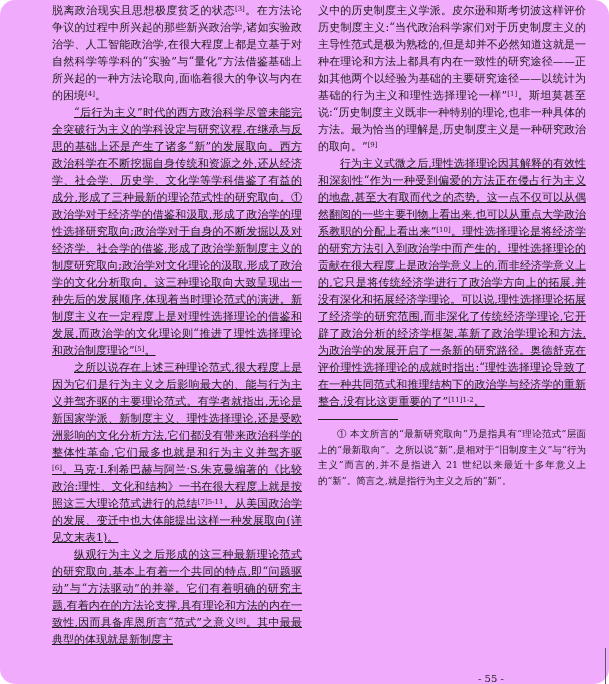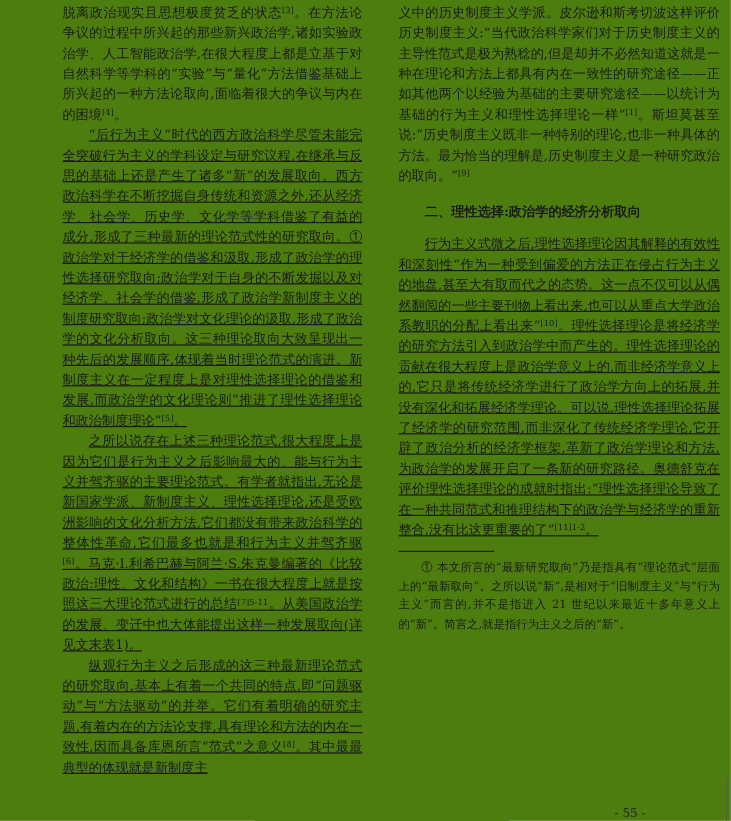"脱离政治现实且思想极度贫乏的状态[3]。在方法论争议的过程中所兴起的那些新兴政治" .page { background: #4d7c0f -> #f0abfc; border-radius: none -> 15px }
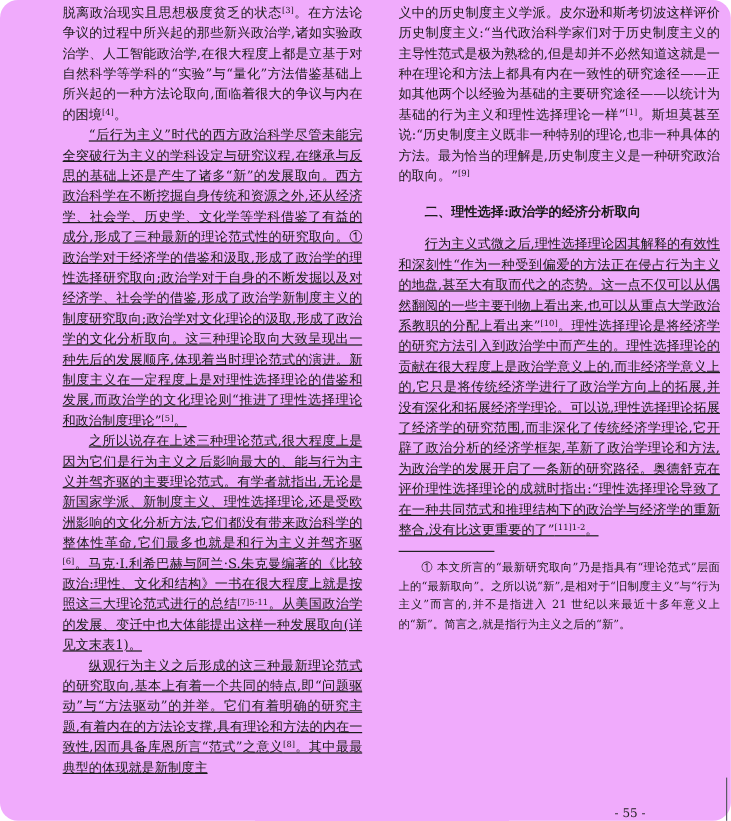"义中的历史制度主义学派。皮尔逊和斯考切波这样评价历史制度主义:“当代政治科学家们" .col-right { left: 332px -> 318px }
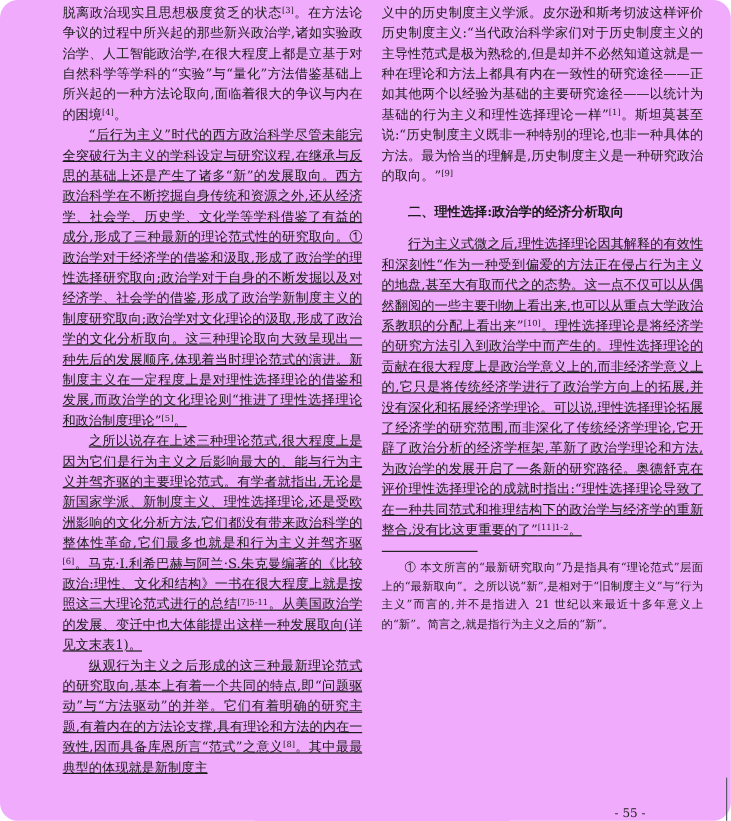"二、理性选择:政治学的经济分析取向" h3.section-heading { html: <h3>二、理性选择:政治学的经济分析取向</h3> -> none }
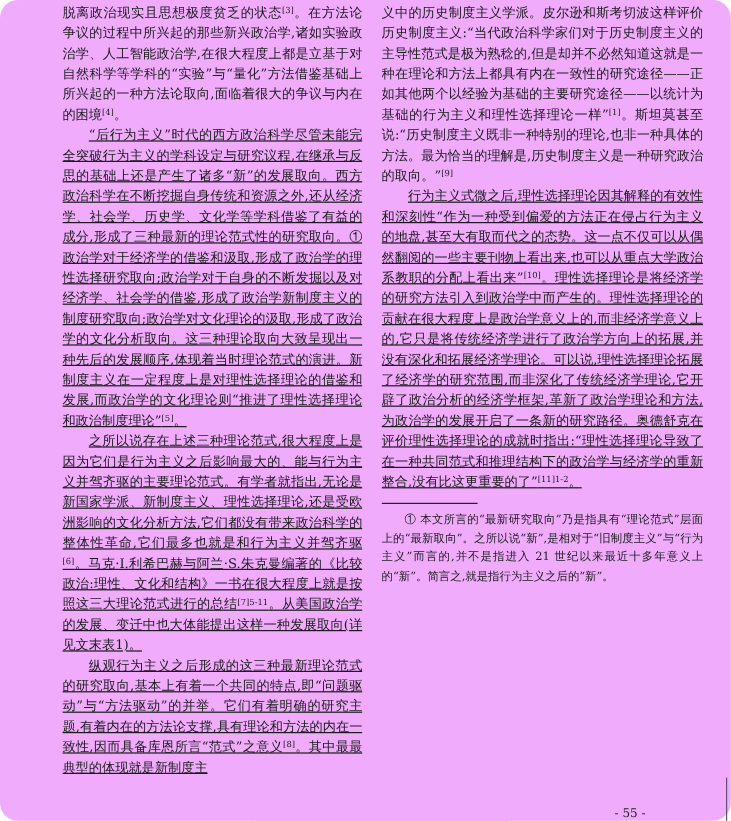"- 55 -" .page-number { text-align: right -> left }
